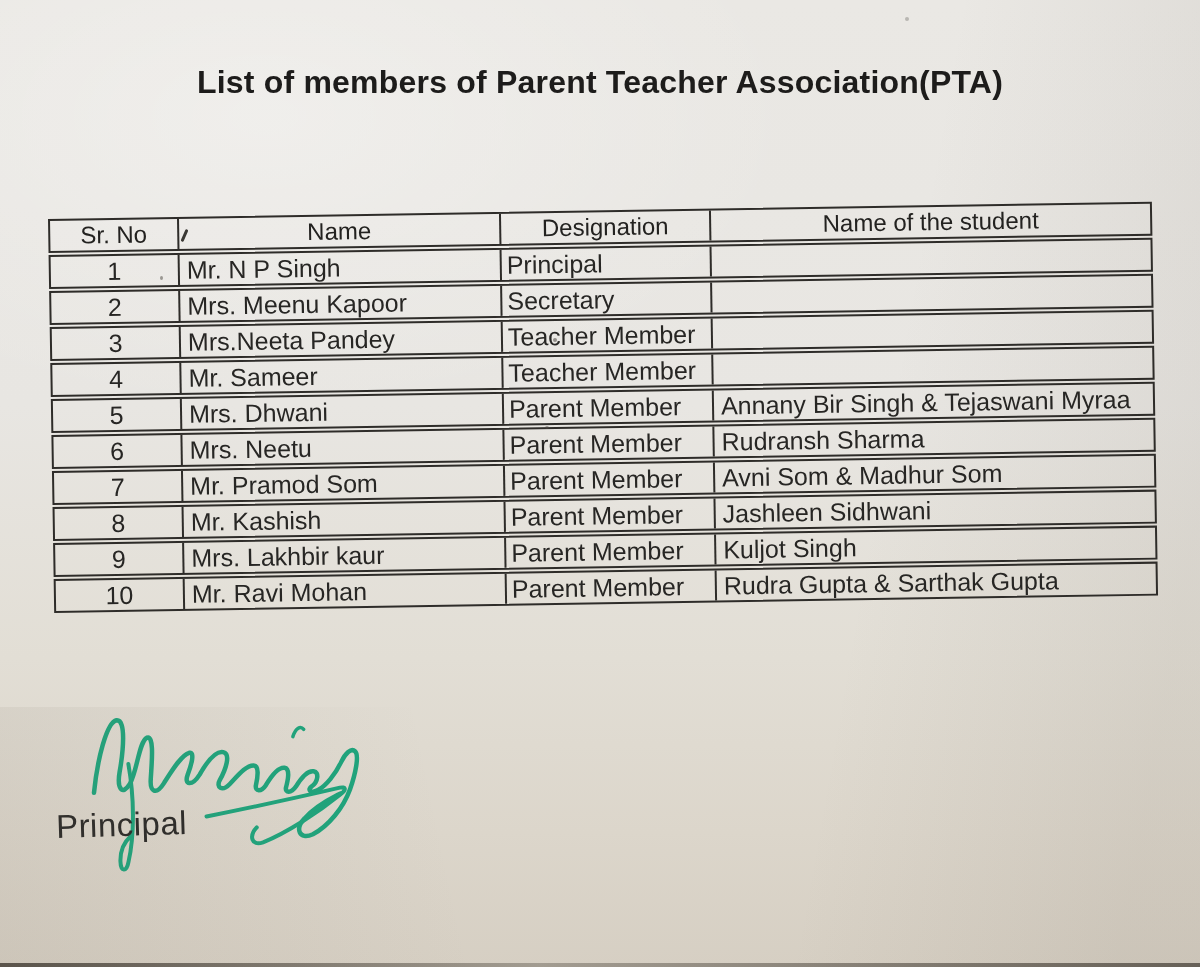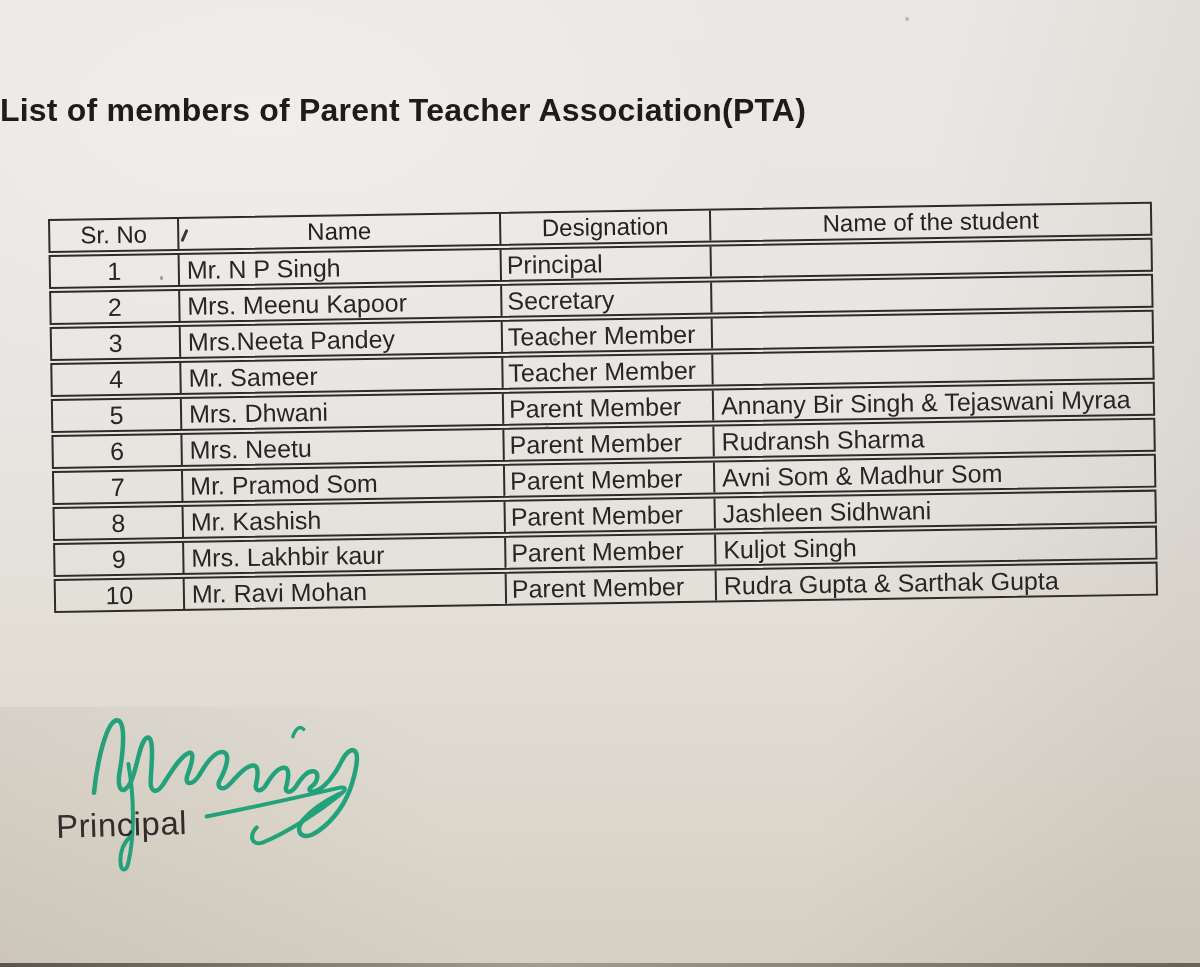"List of members of Parent" .doc-title { text-align: none -> center; top: 92px -> 64px }
